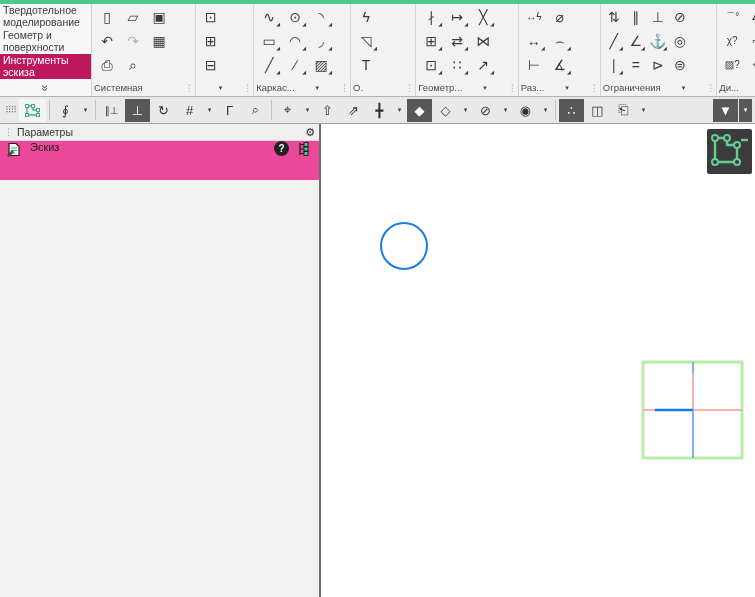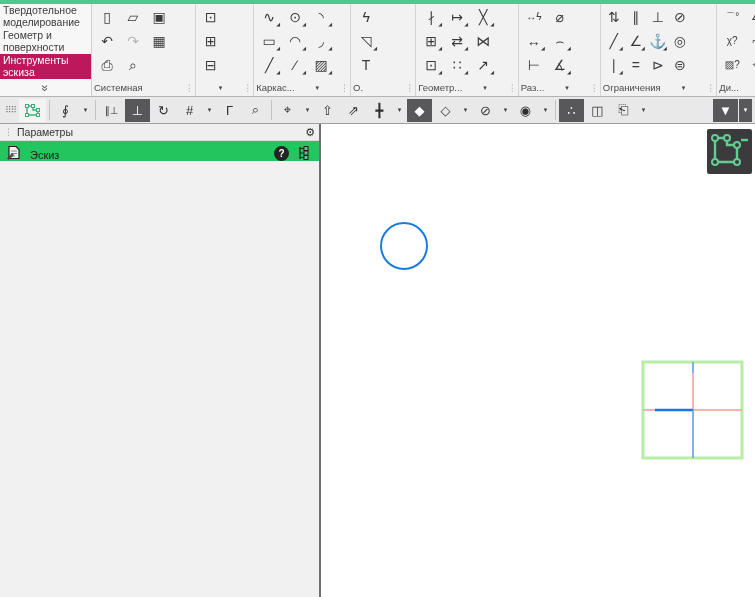"Эскиз" .pgreen { align-items: flex-end -> flex-start; background: #22c55e -> #ec4899; height: 20px -> 39px }
